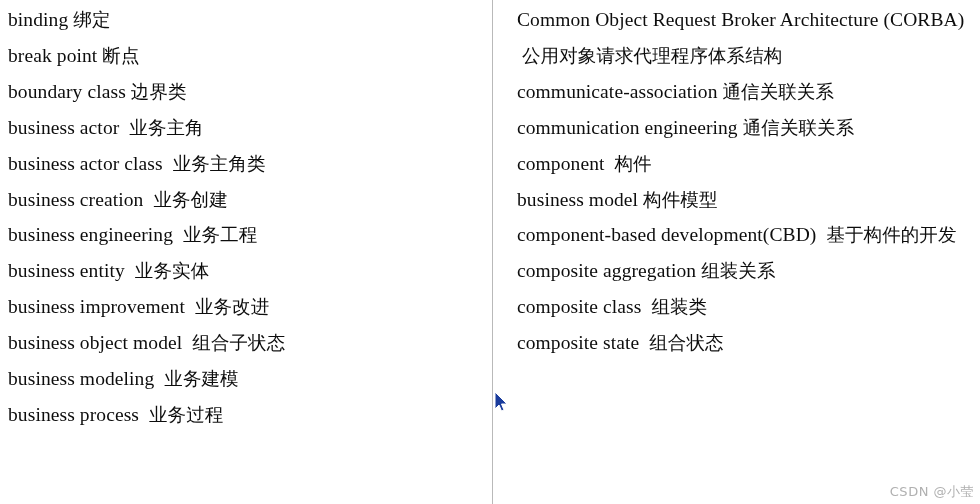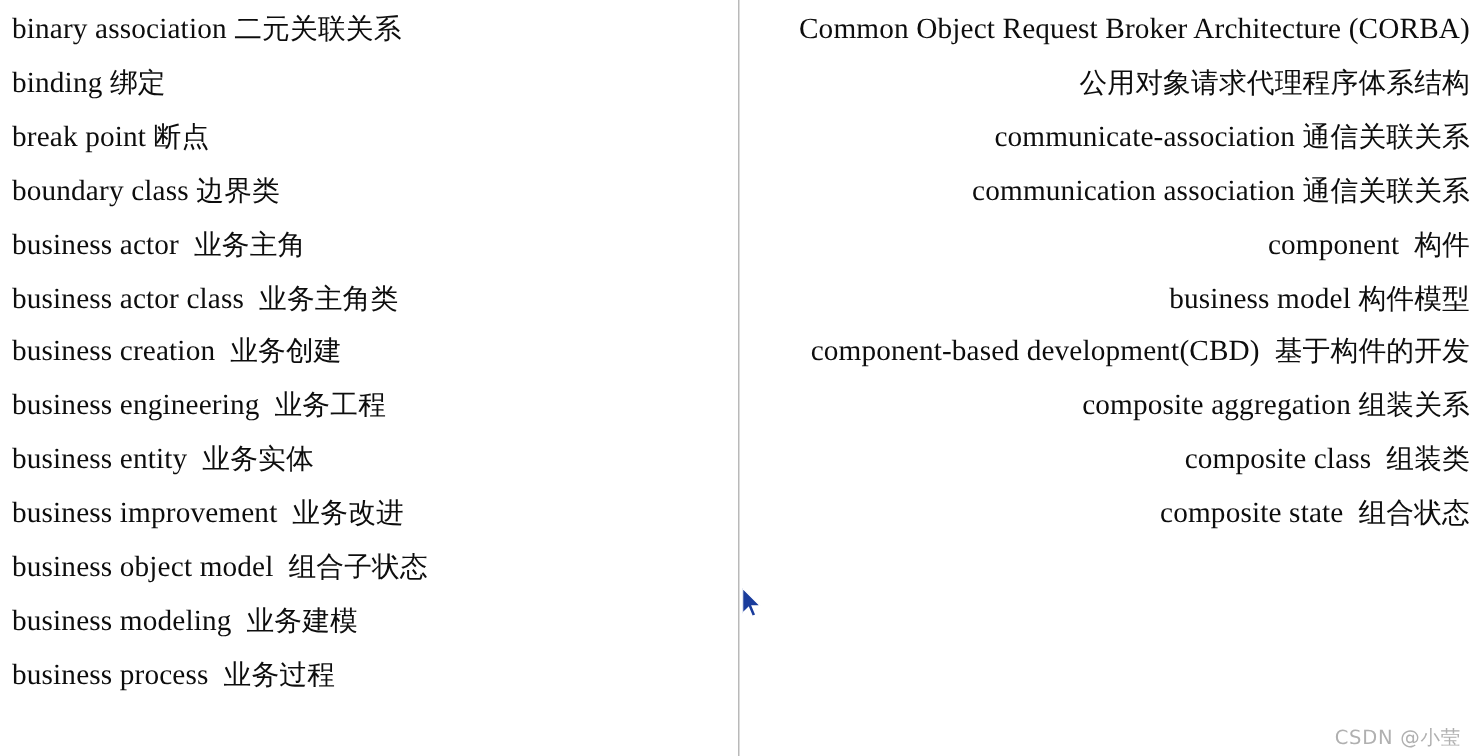"binary association 二元关联关系" div.entry { html: <div><span>binary association</span> <span>二元关联关系</span></div> -> none }
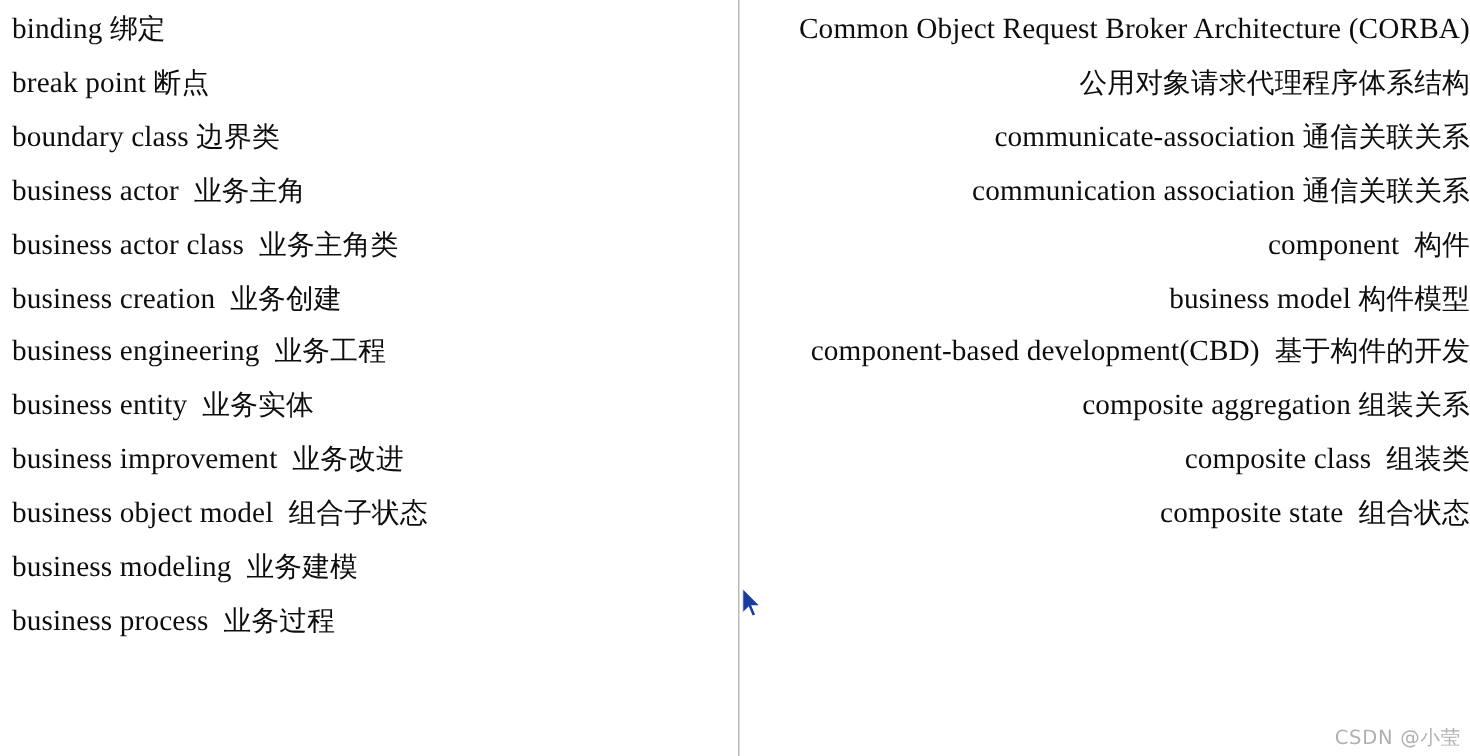"Common Object Request Broker" .col-right { text-align: right -> none }
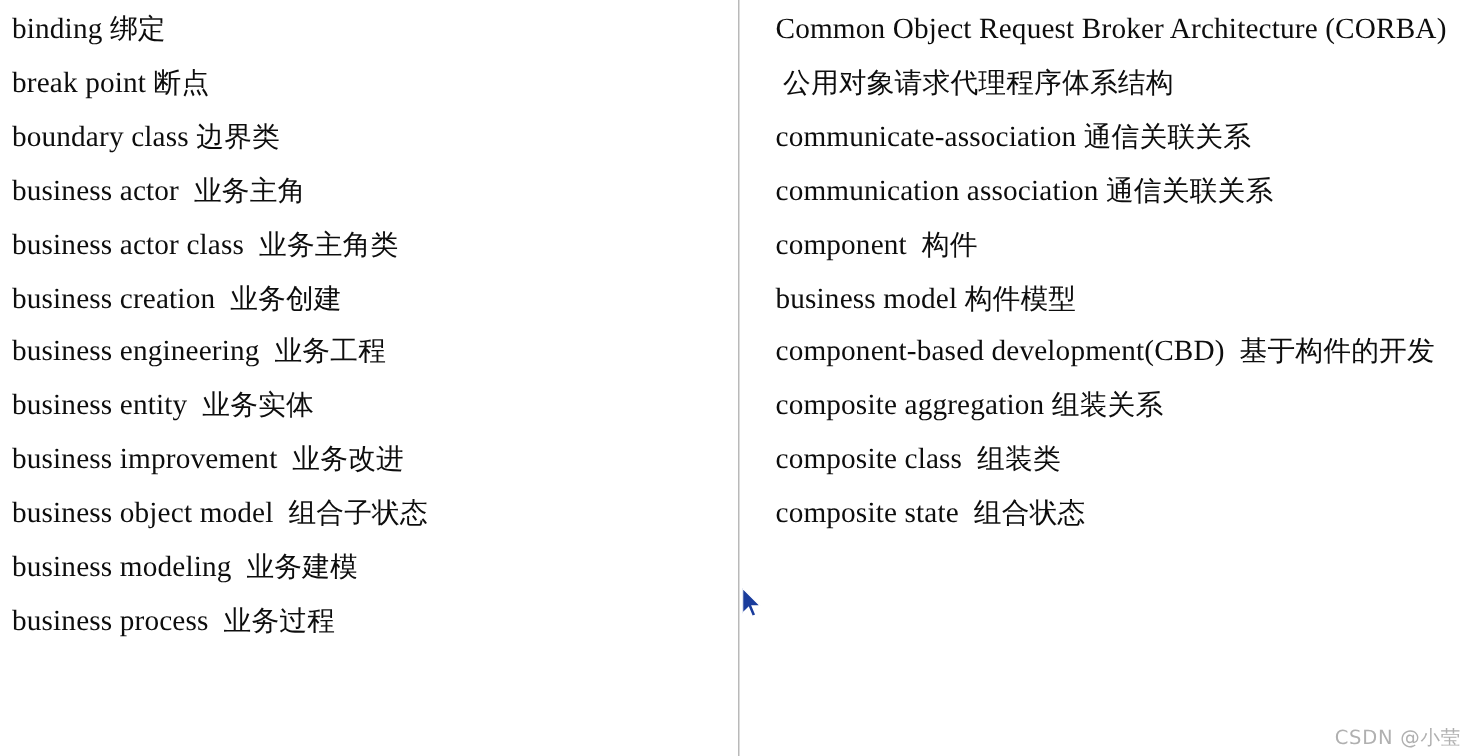"communication association" span { text: association -> engineering }
